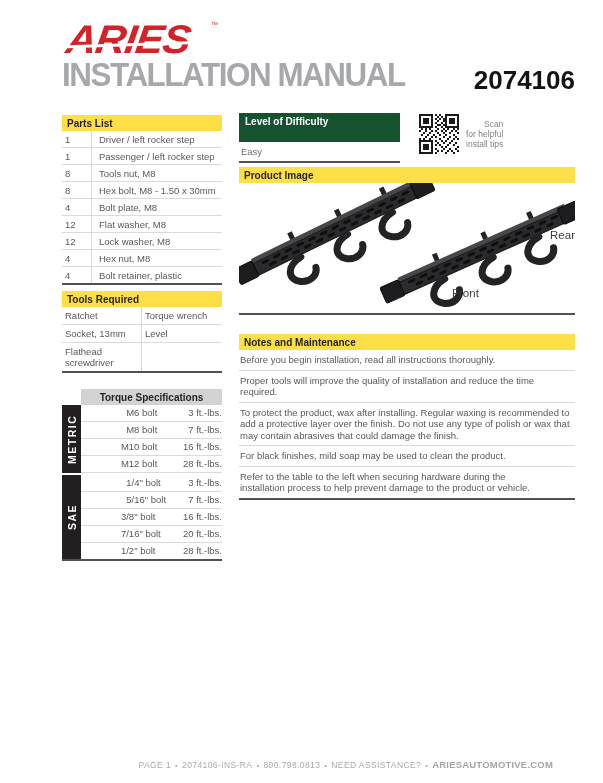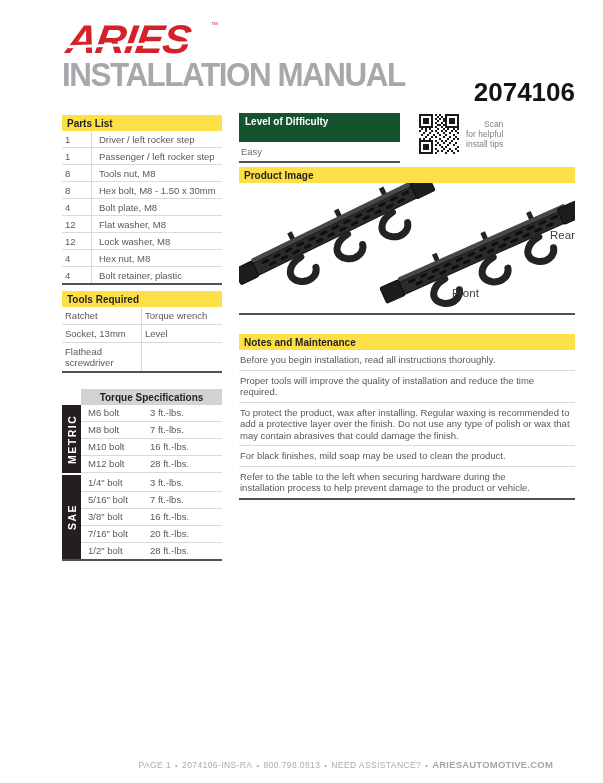"2074106" .part-number { top: 77px -> 65px }
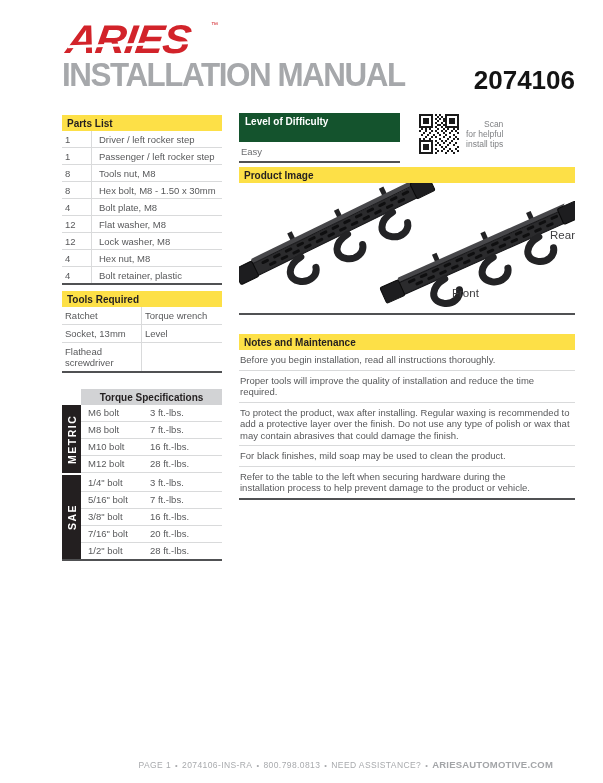"M6 bolt" .tqrow { justify-content: none -> flex-end }
